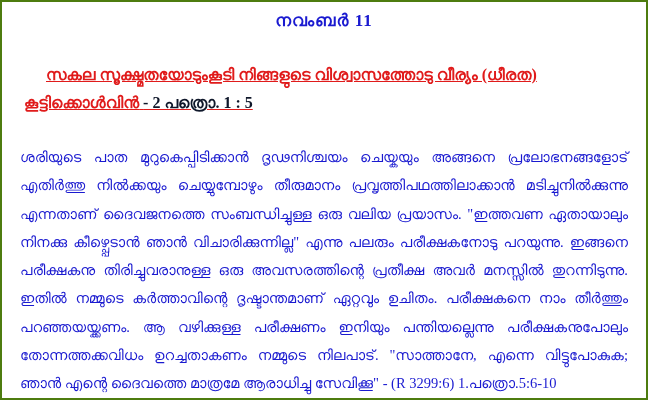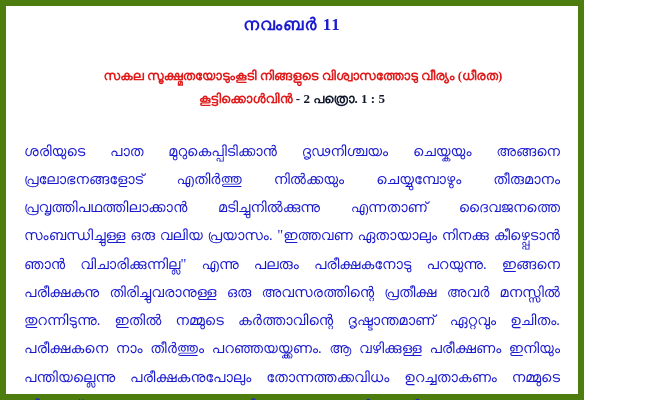"നവംബർ 11" .page { border: 6px solid #4d7c0f -> 2px solid #4d7c0f; width: 584px -> 648px }
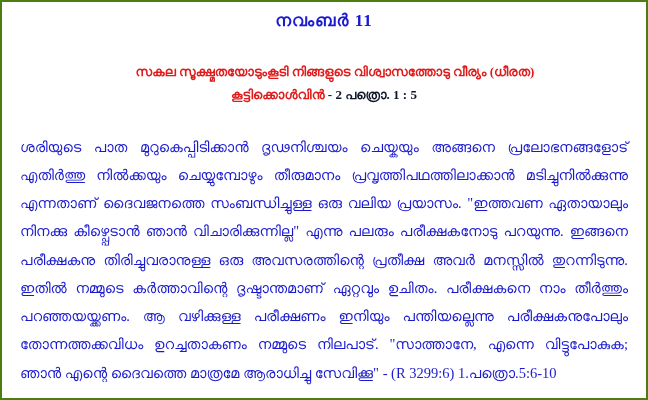"സകല സൂക്ഷ്മതയോടുംകൂടി നിങ്ങളുടെ" .verse-block { font-size: 13px -> 16px; text-align: center -> left; text-decoration: none -> underline }
